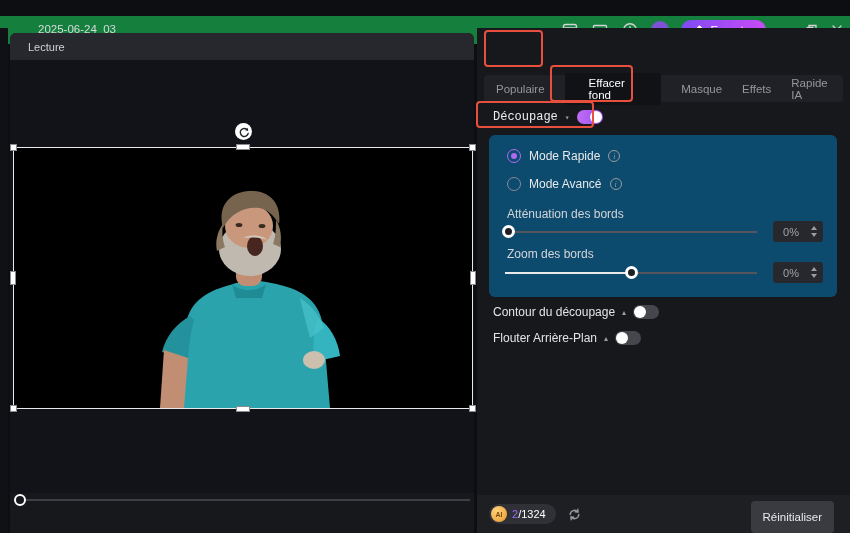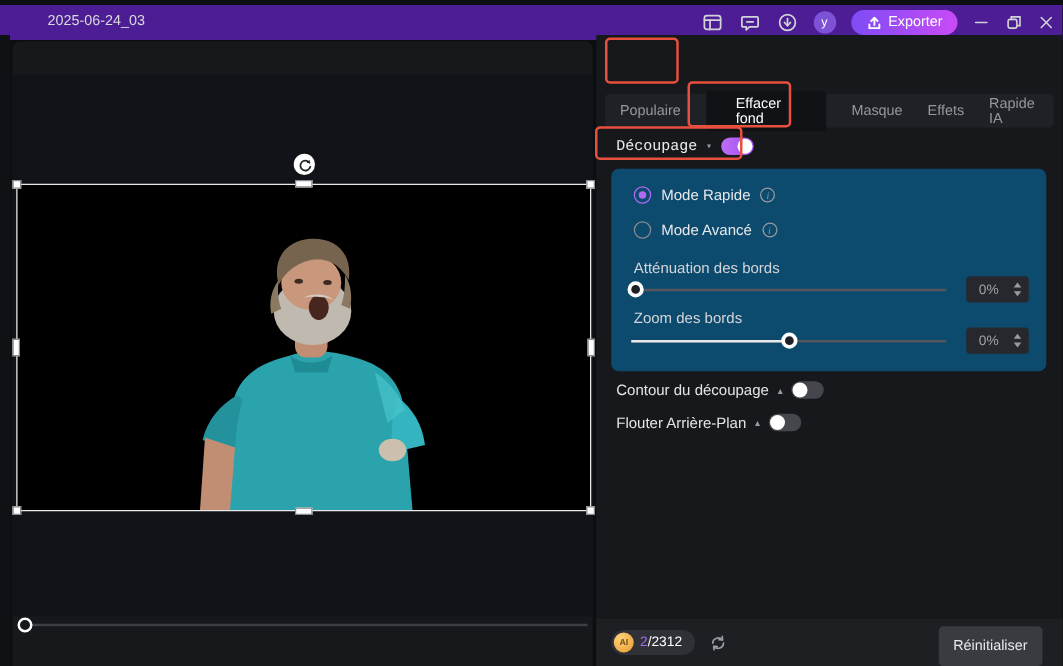"2025-06-24_03" .titlebar { background: #4c1d95 -> #15803d; top: 4px -> 16px }
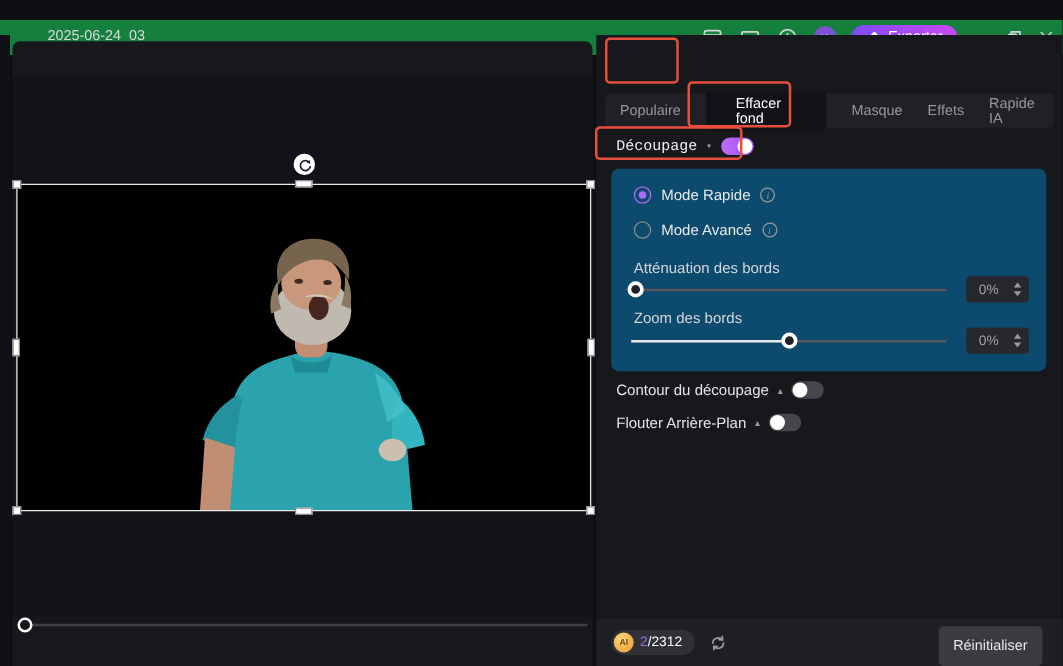"Lecture" div.preview-header { html: none -> <div> <span>Lecture</span> </div> }
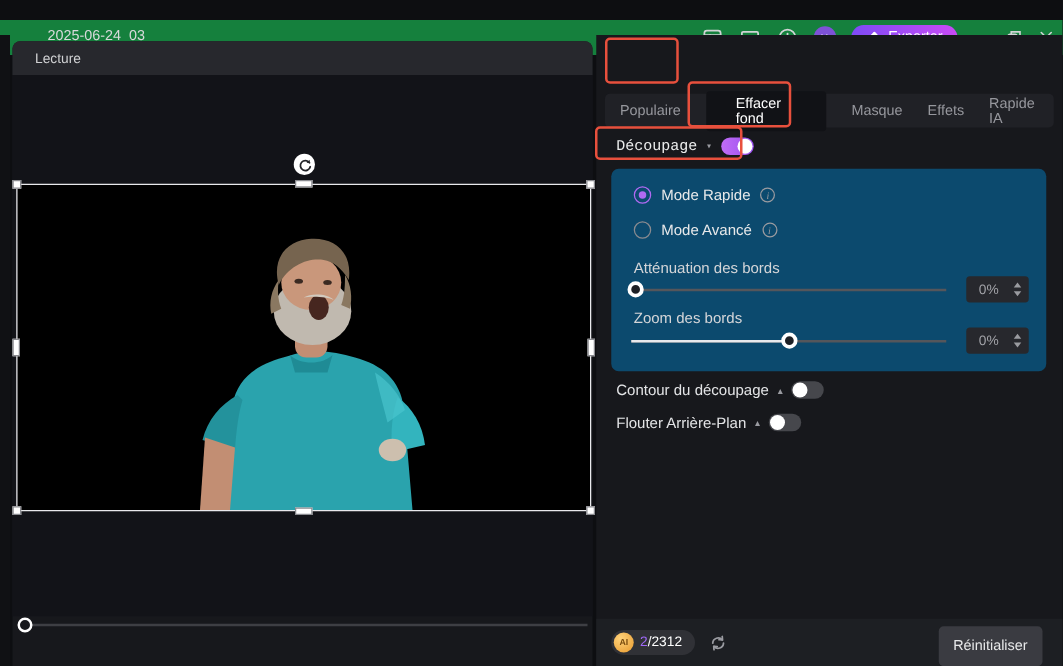"/2312" span { text: /2312 -> /1324 }
